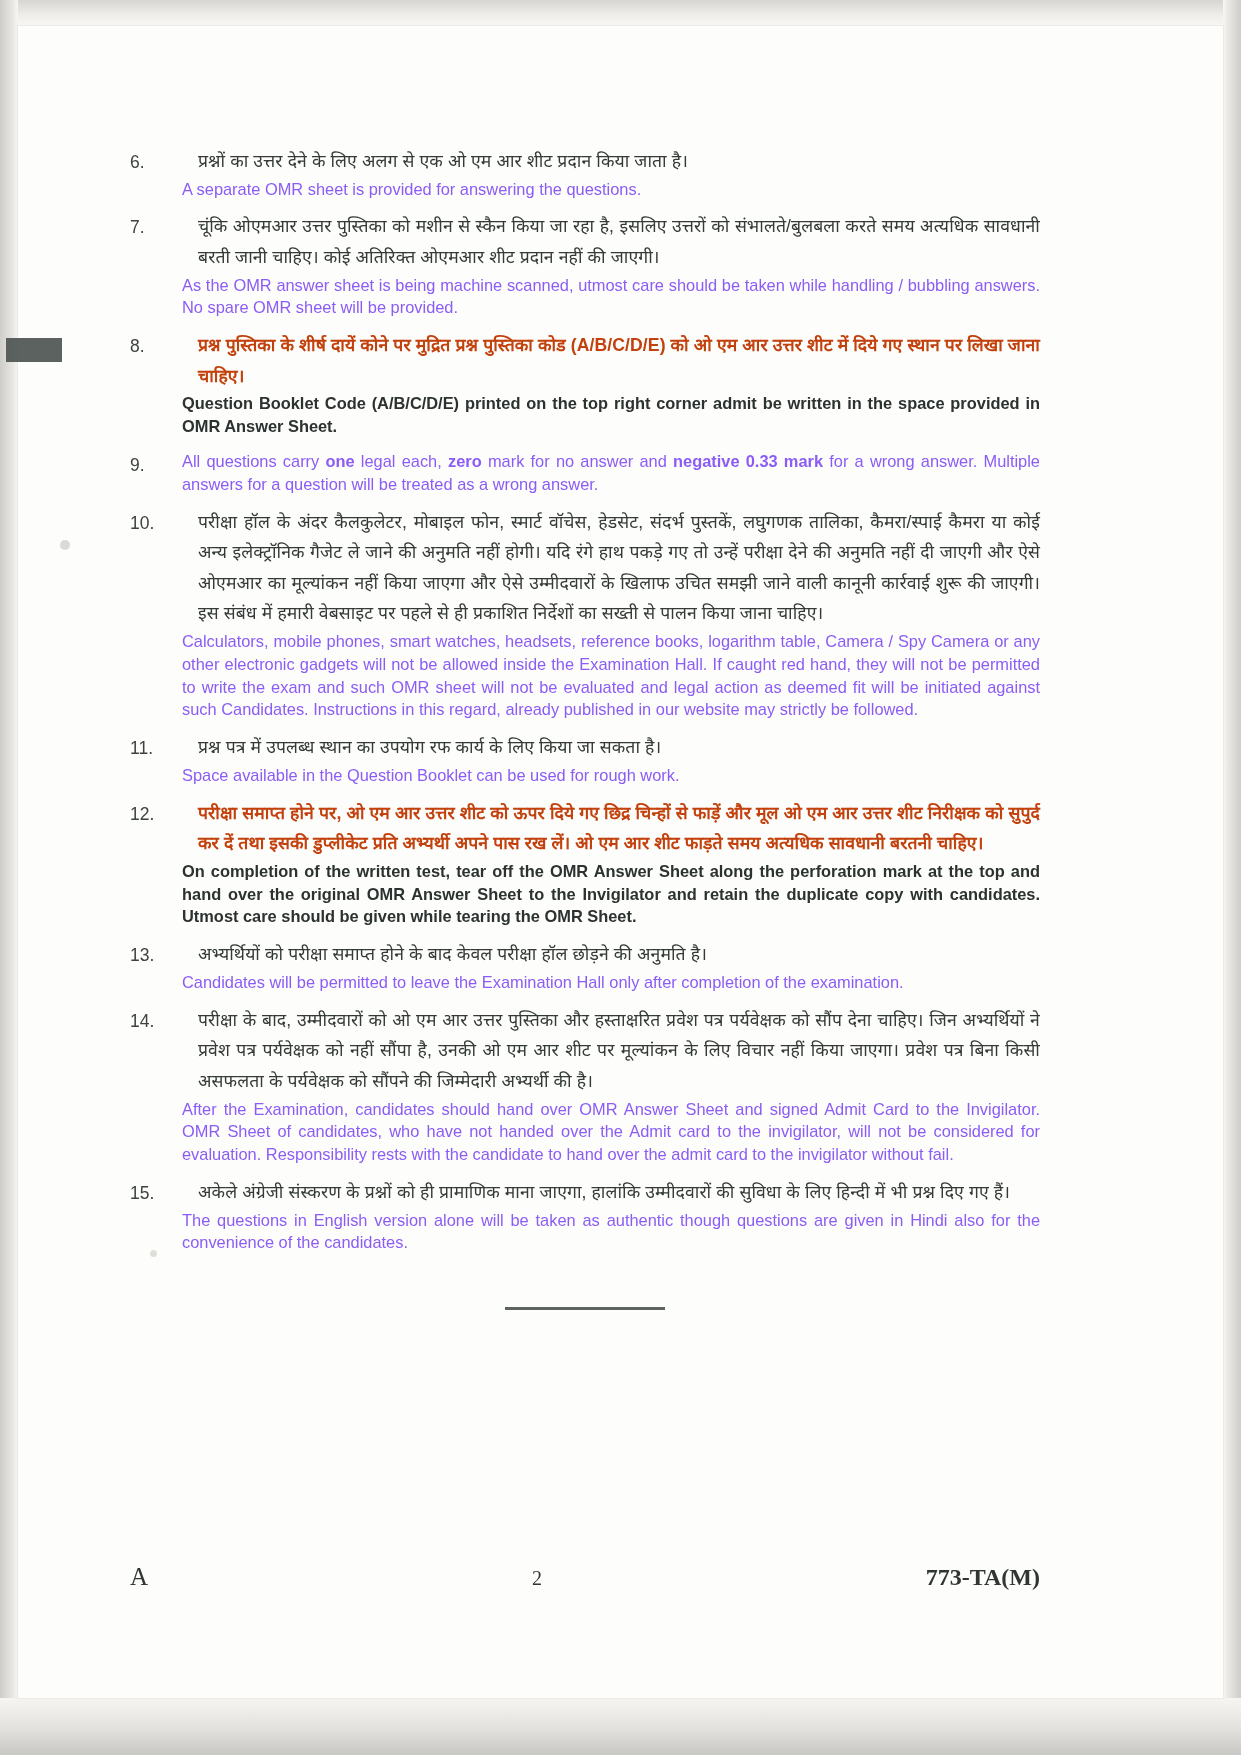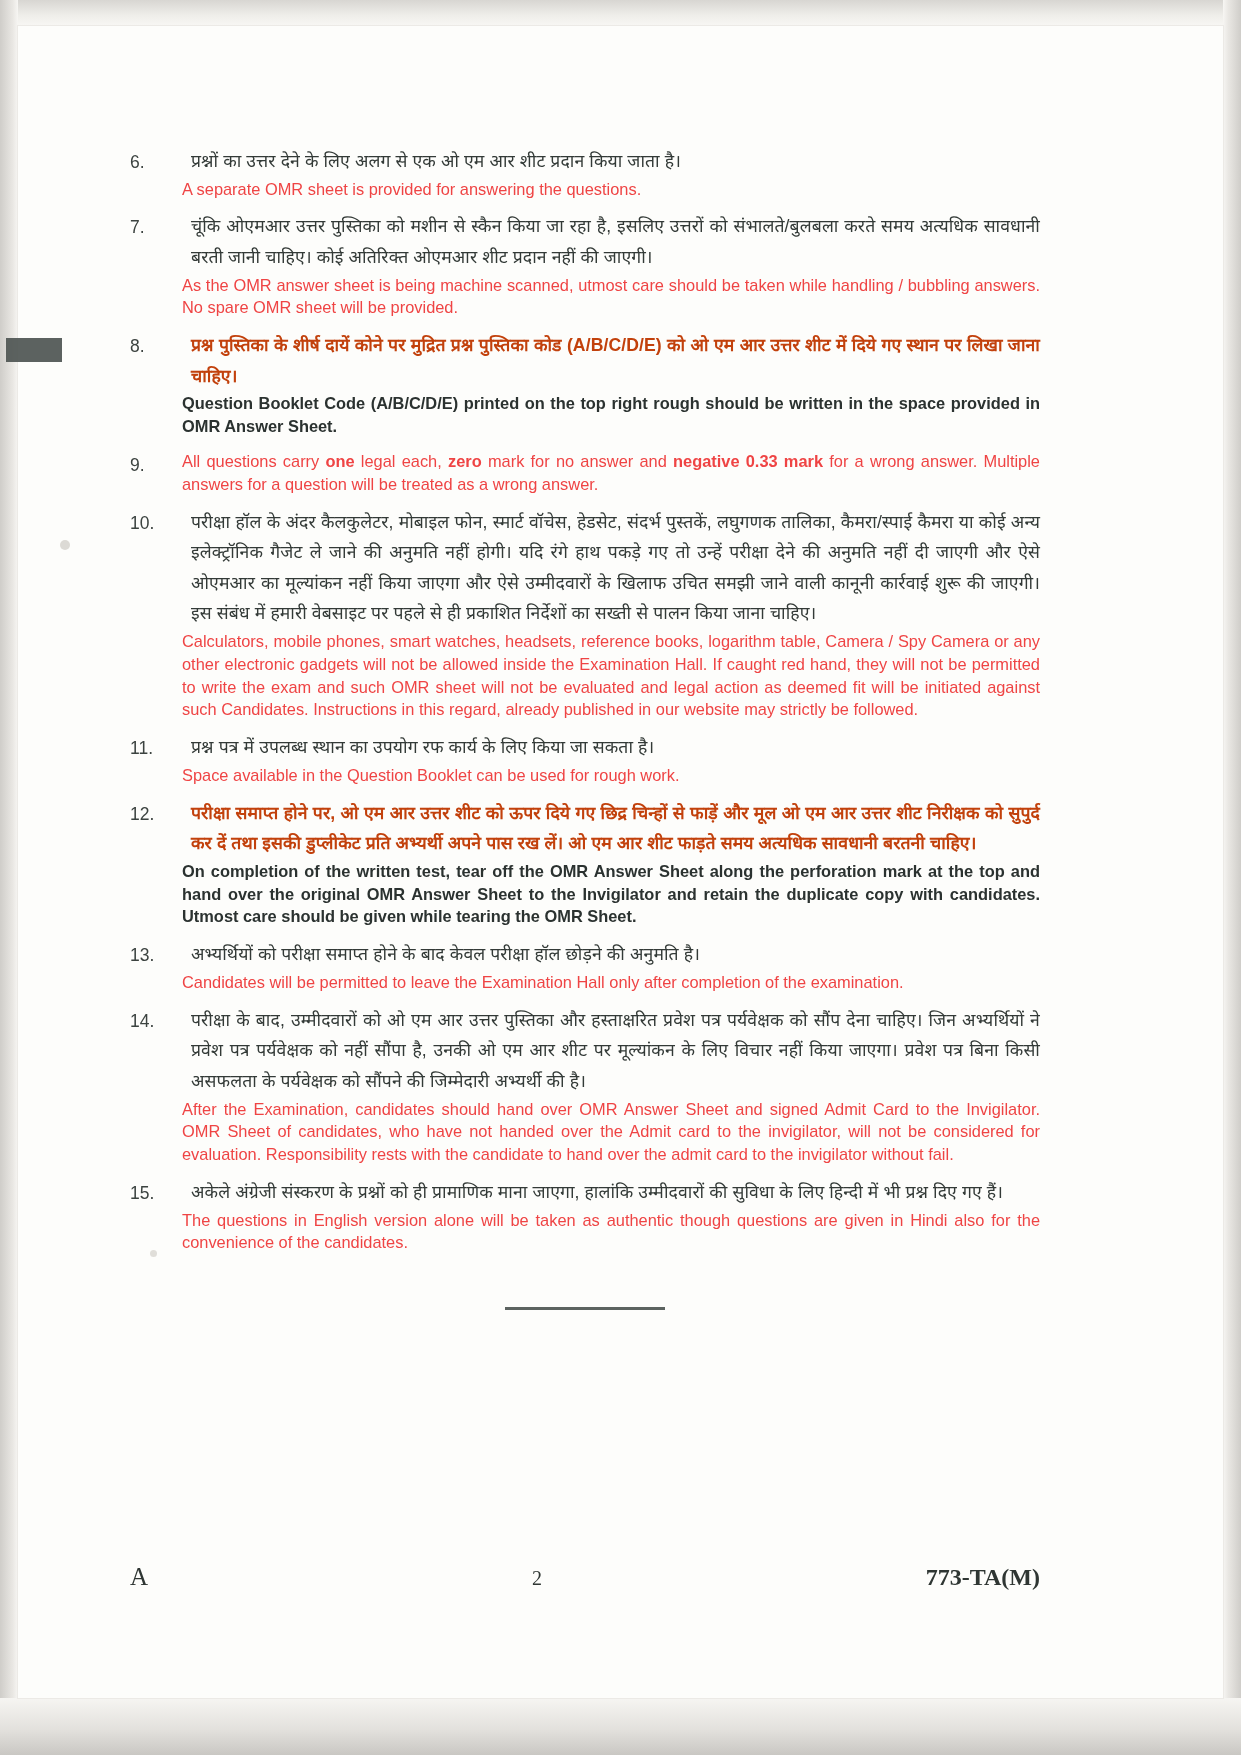"प्रश्नों का उत्तर देने के" .hi { margin: 0 0 1px 9px -> 0 0 1px 16px }
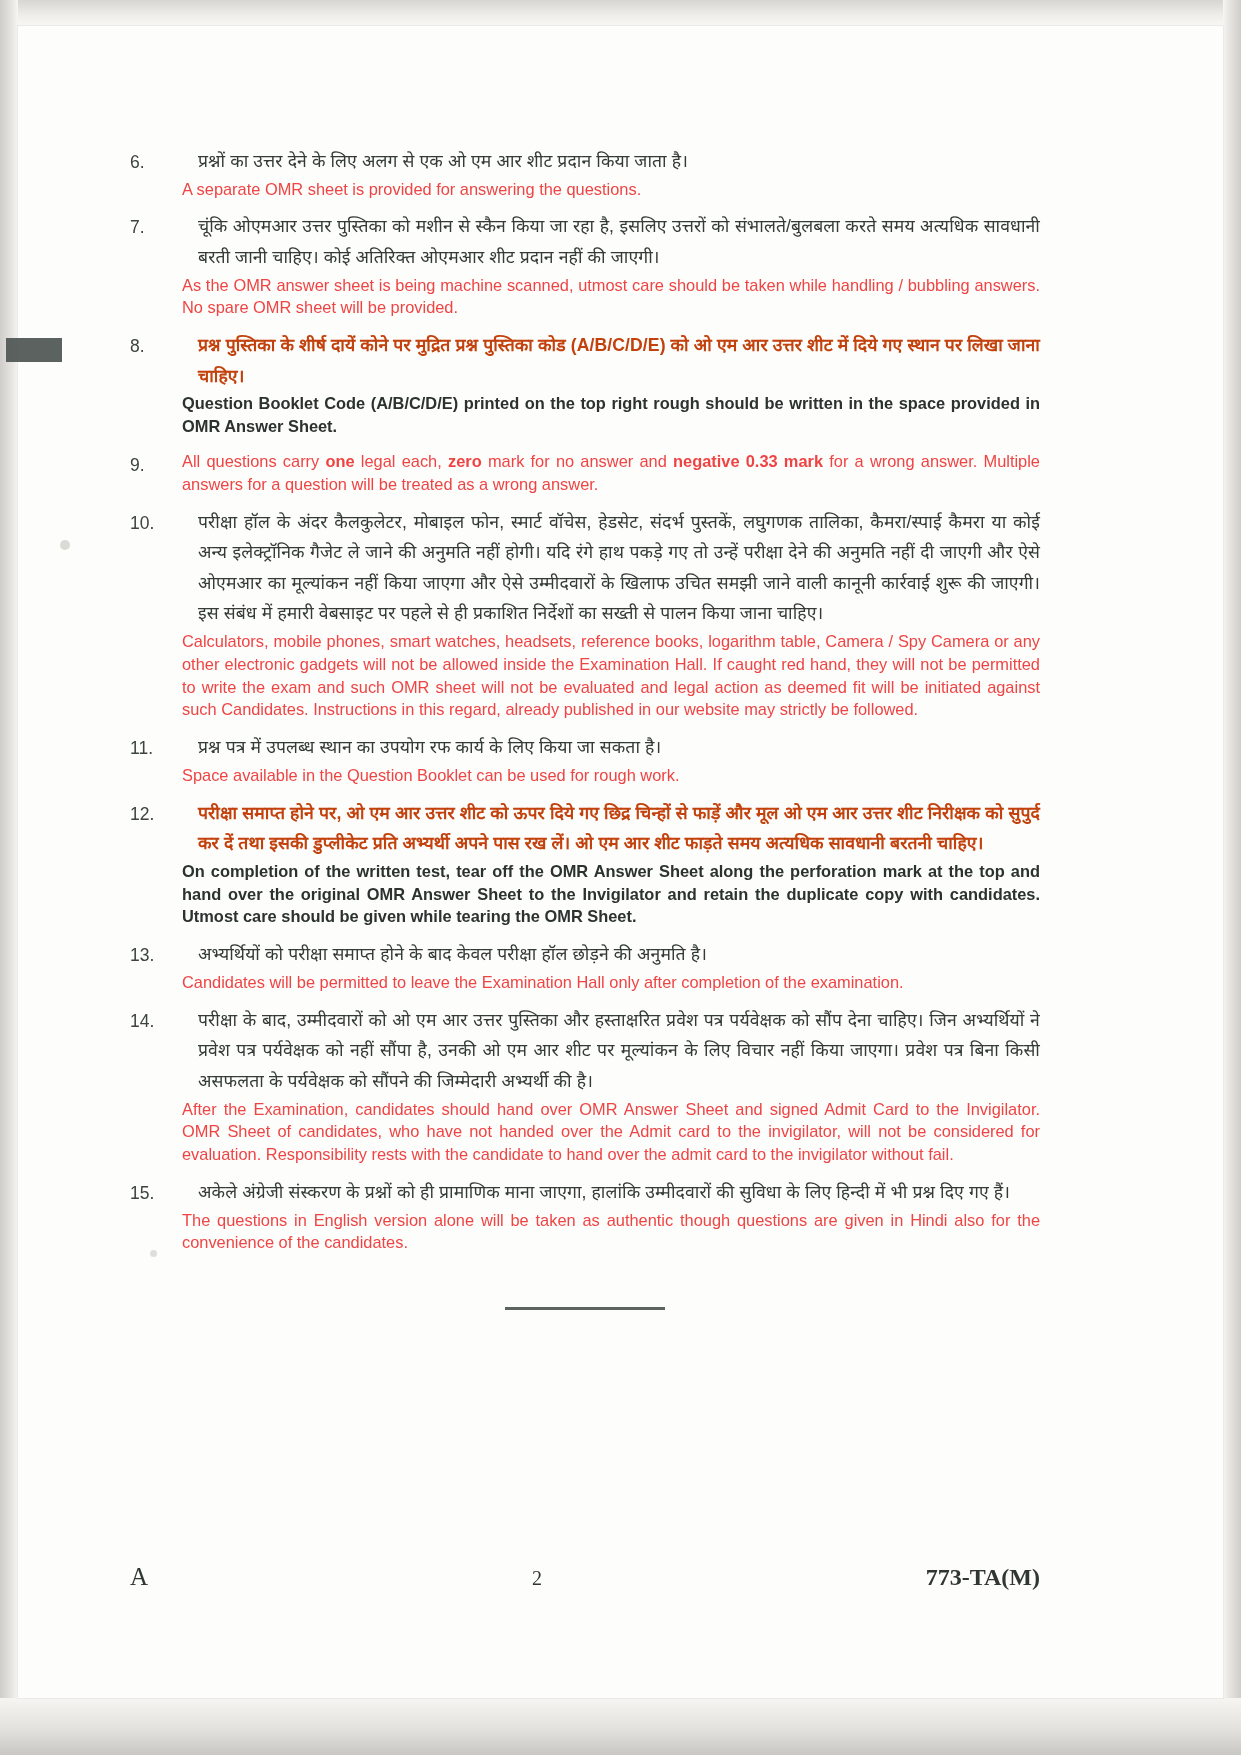"A separate OMR sheet is" .en { color: #ef4444 -> #8b5cf6 }
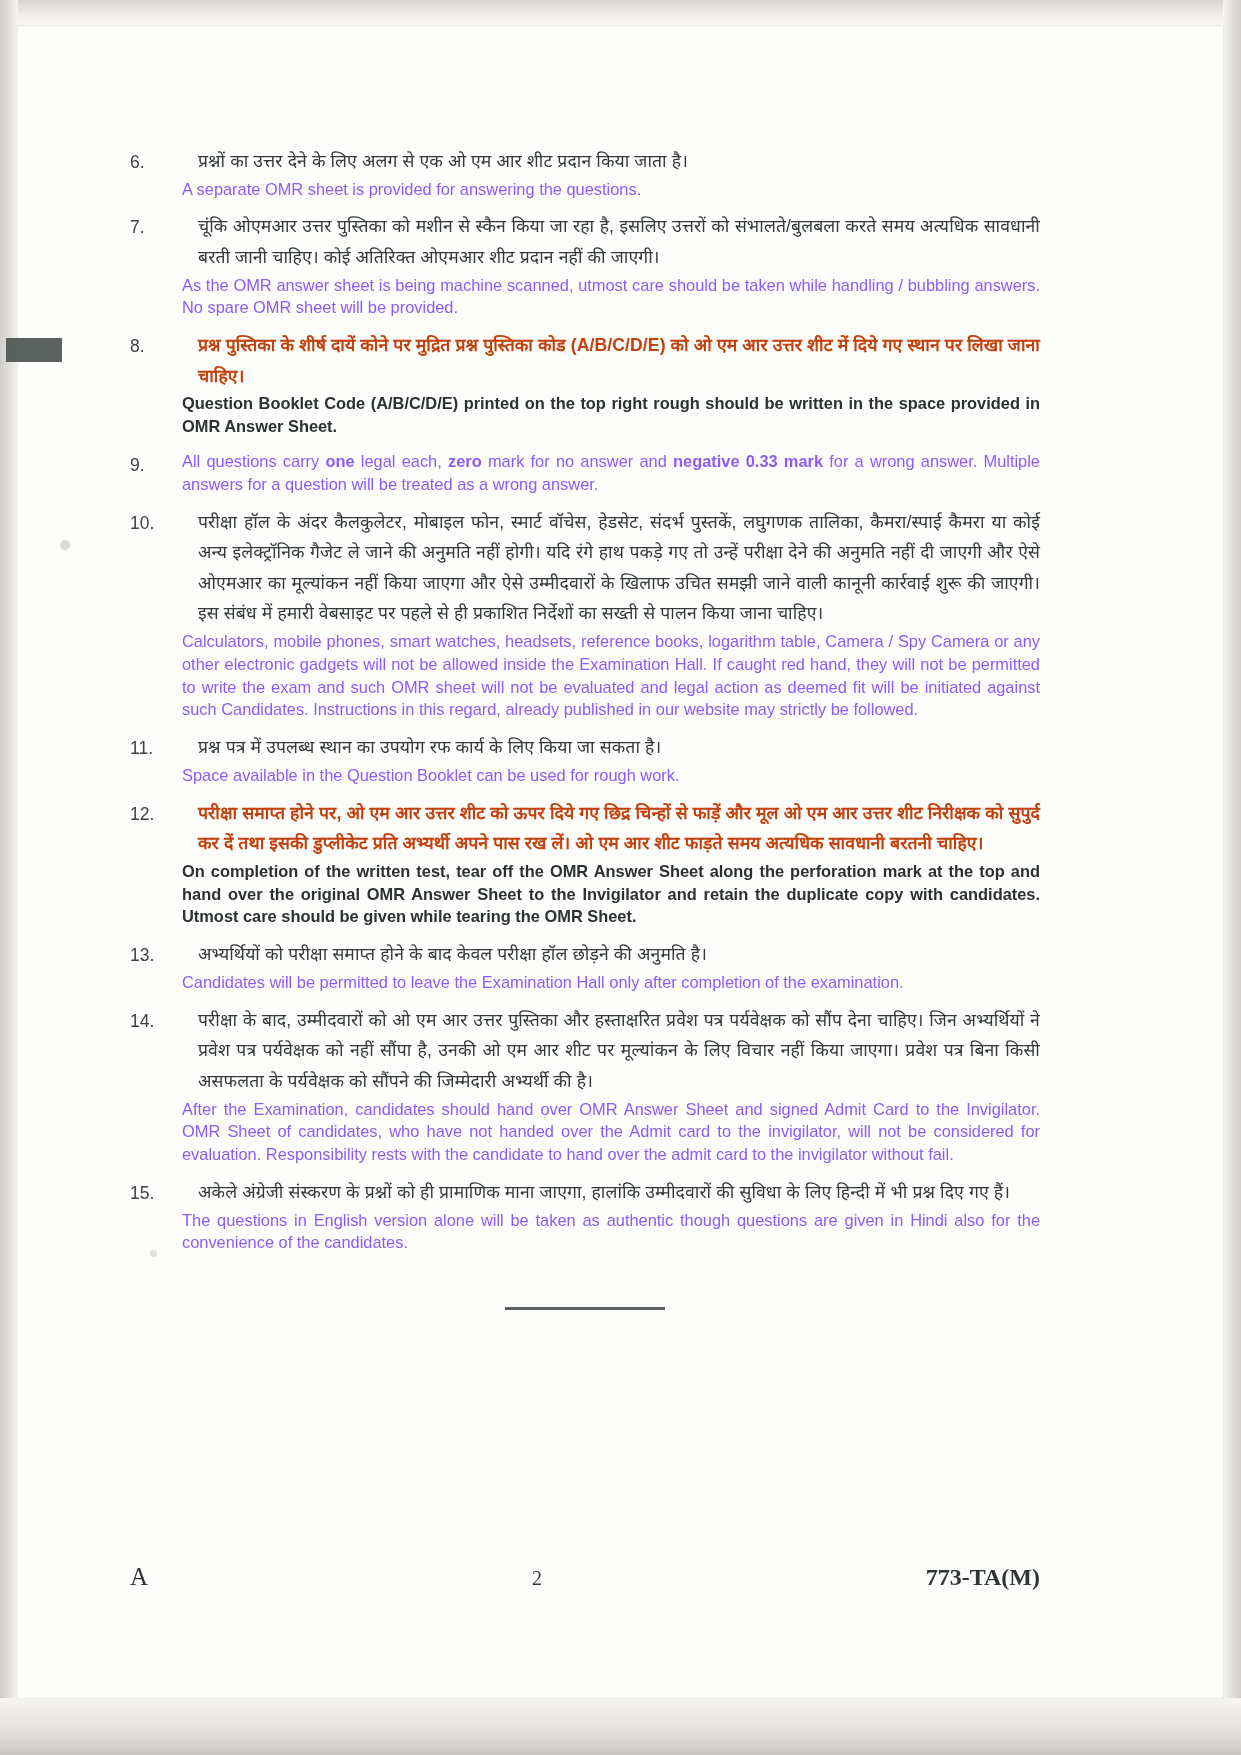"Question Booklet Code (A/B/C/D/E)" p.en { text: rough should -> corner admit }
